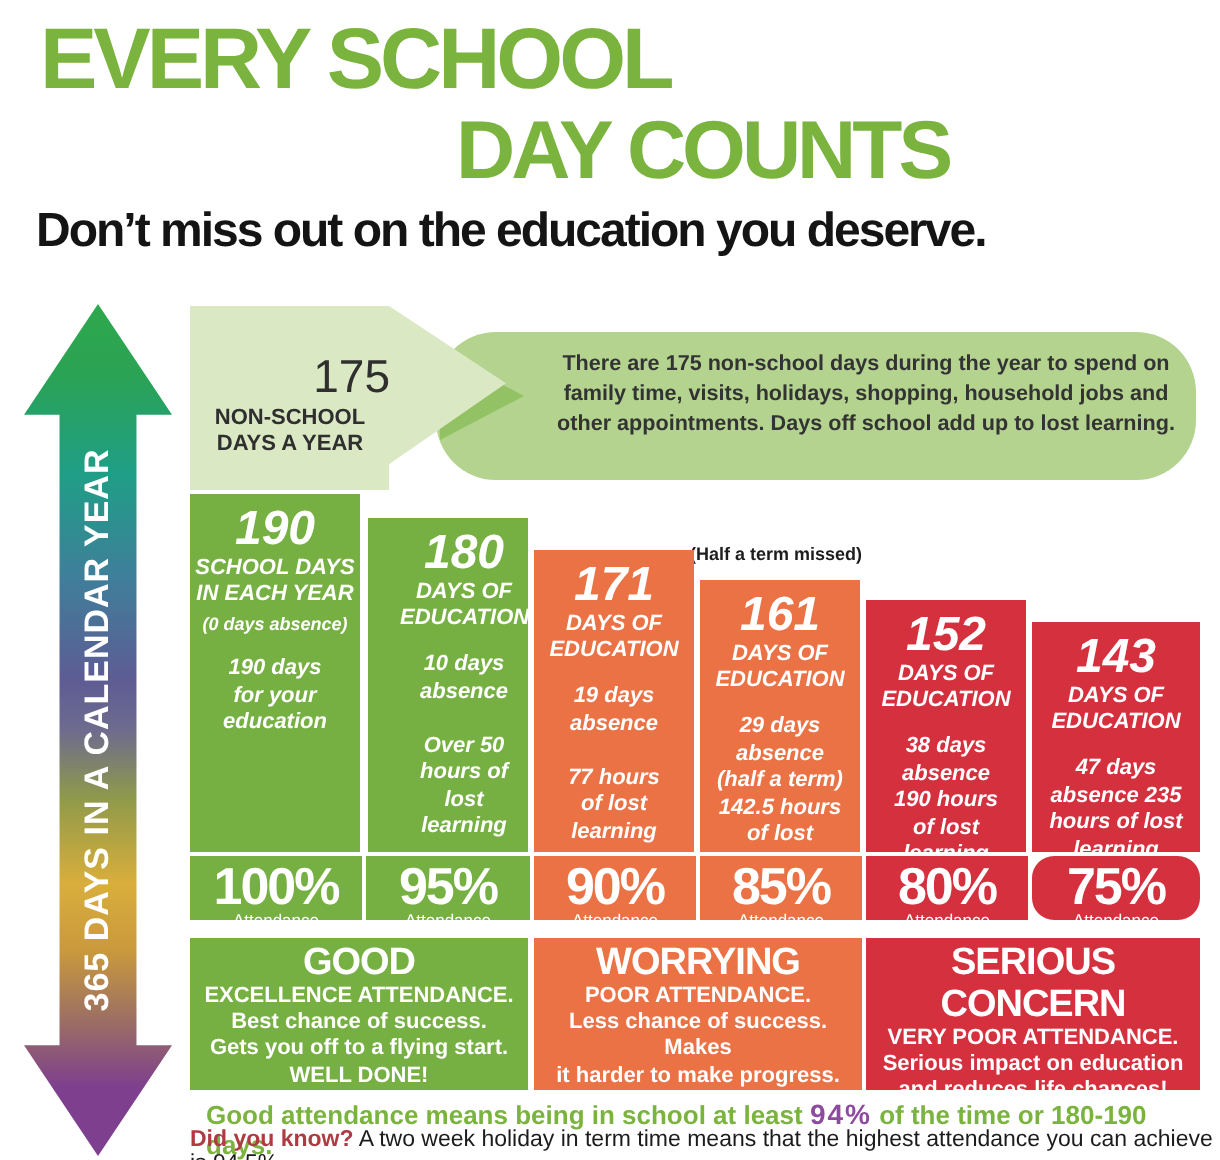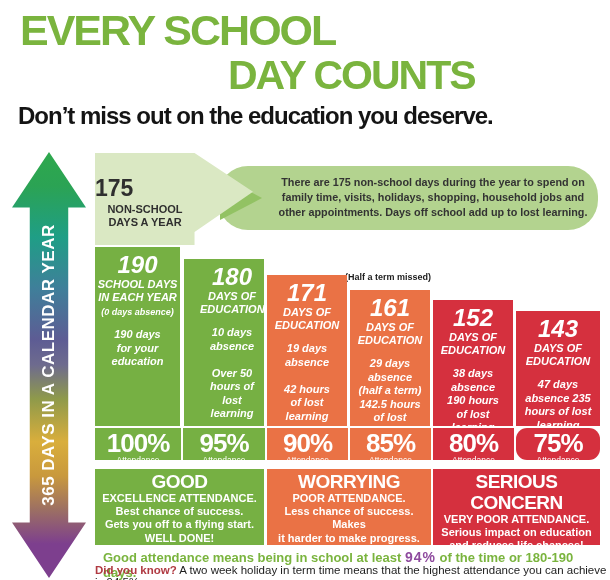"175" .pent .num { font-weight: 700 -> 400; text-align: left -> right }
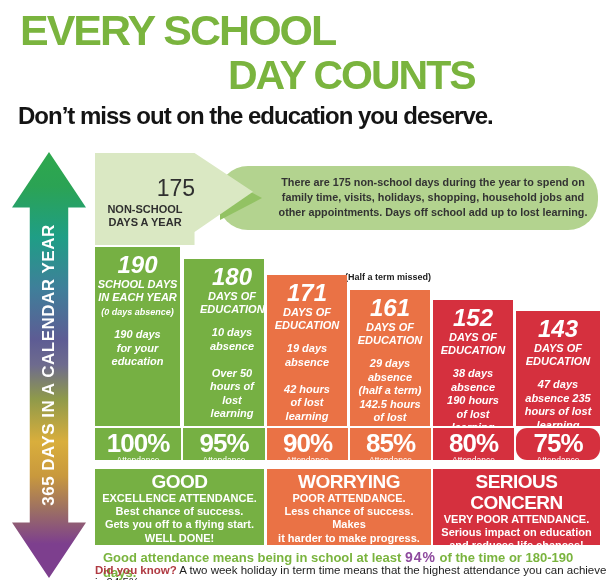"There are 175 non-school days" .bubble { height: 64px -> 74px }
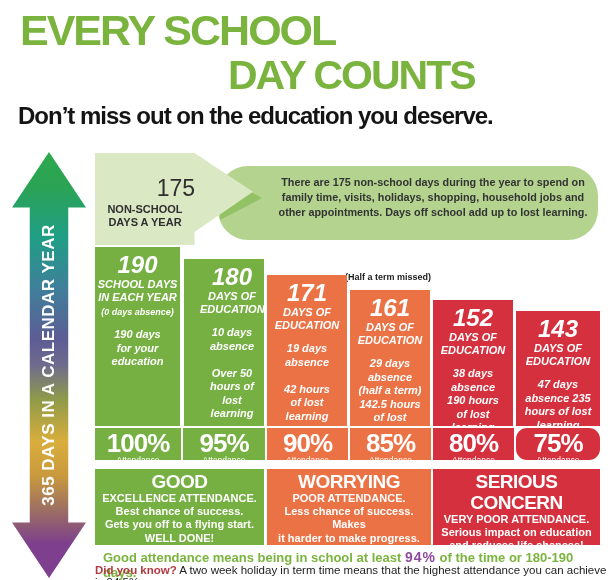"19 days" div.body { text: 42 -> 77 }
